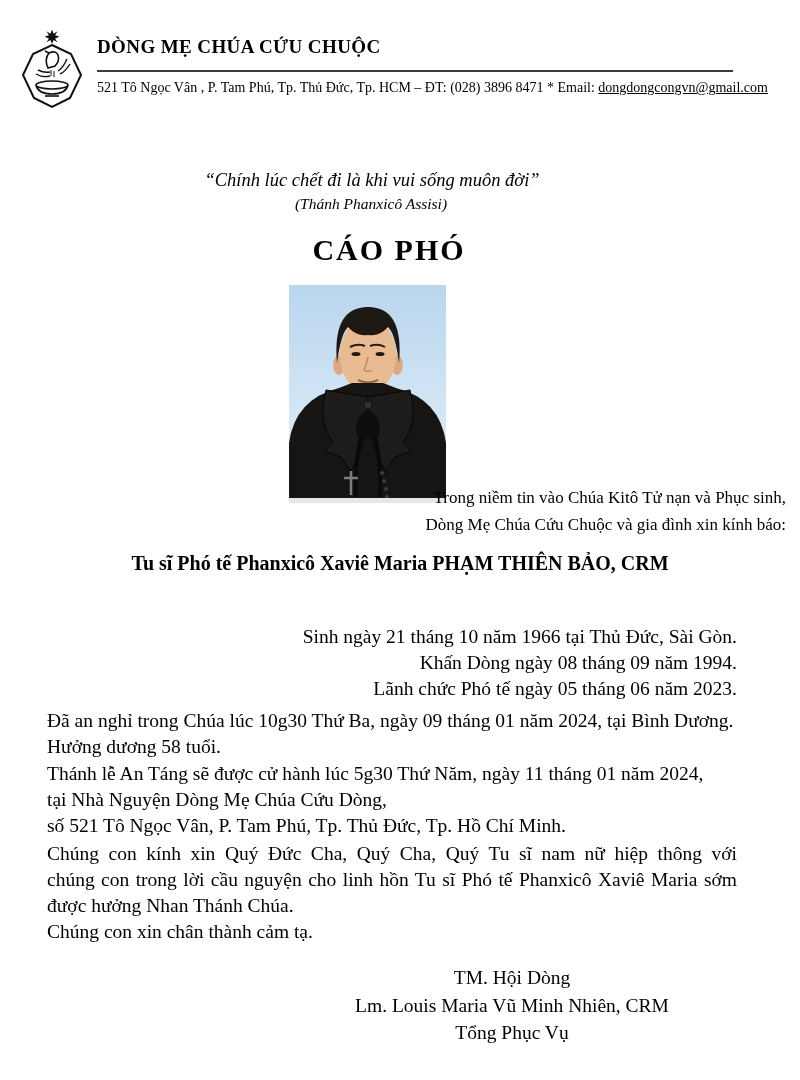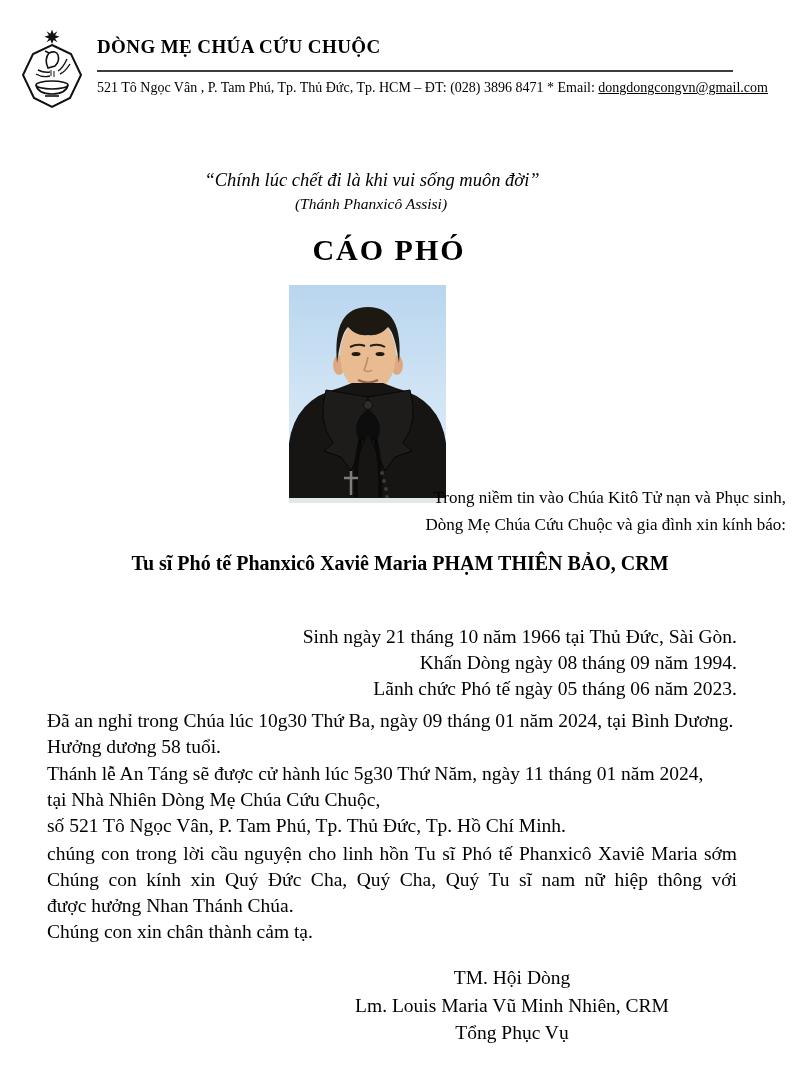"tại Nhà Nhiên Dòng Mẹ" div { text: Nhiên Dòng Mẹ Chúa Cứu Chuộc -> Nguyện Dòng Mẹ Chúa Cứu Dòng }
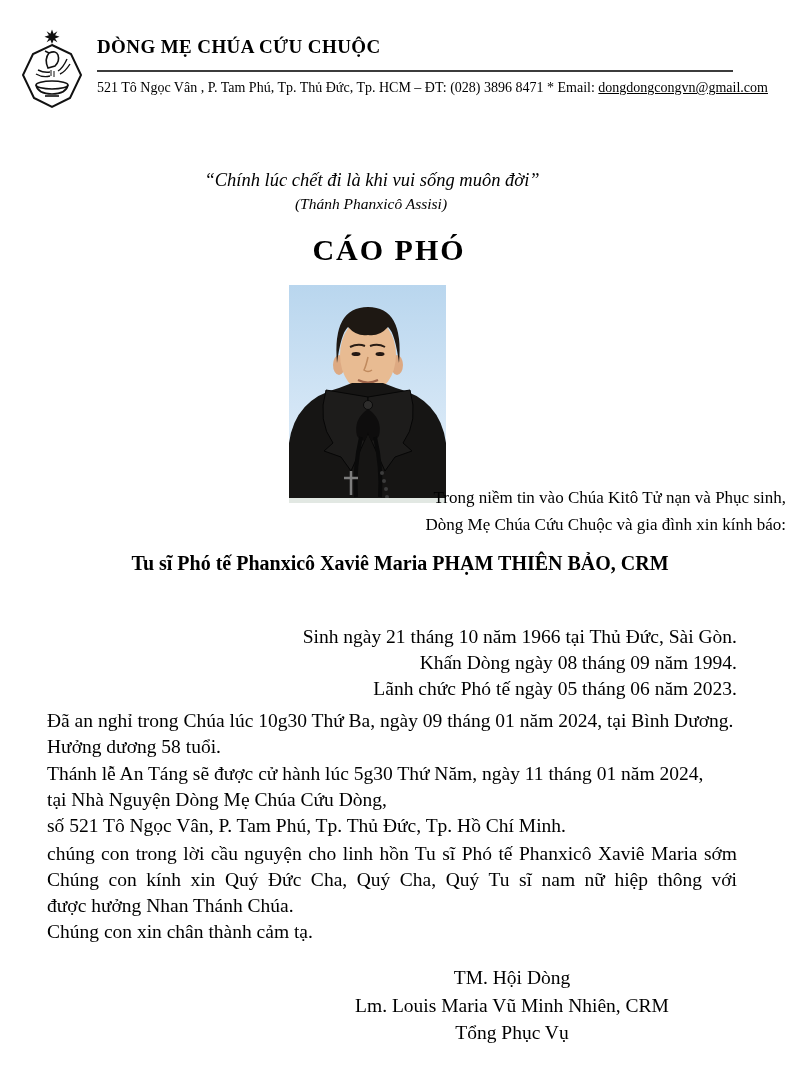"chúng con trong lời cầu" div.line-just { order: before "Chúng con kính xin Quý" -> after "Chúng con kính xin Quý" }
